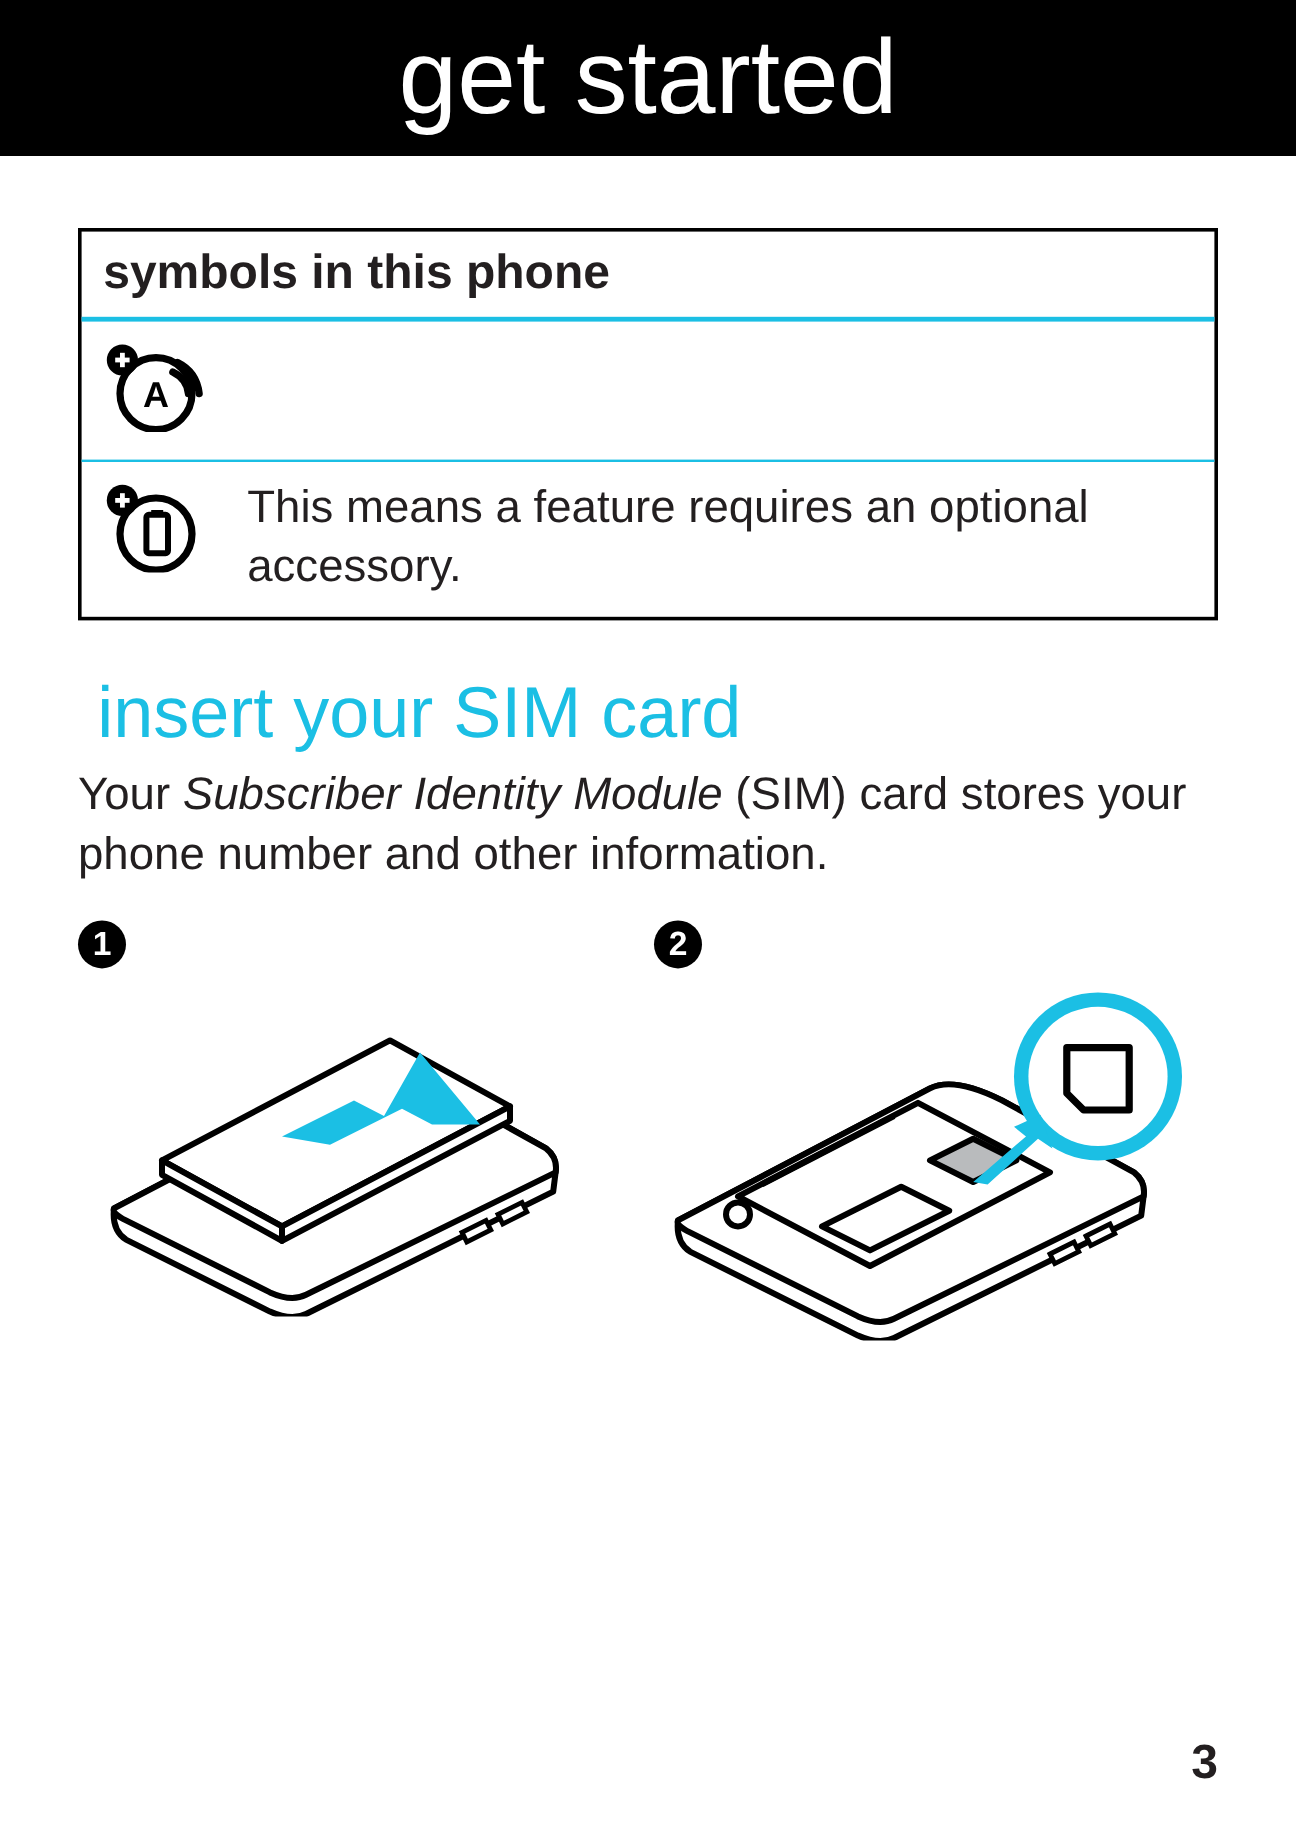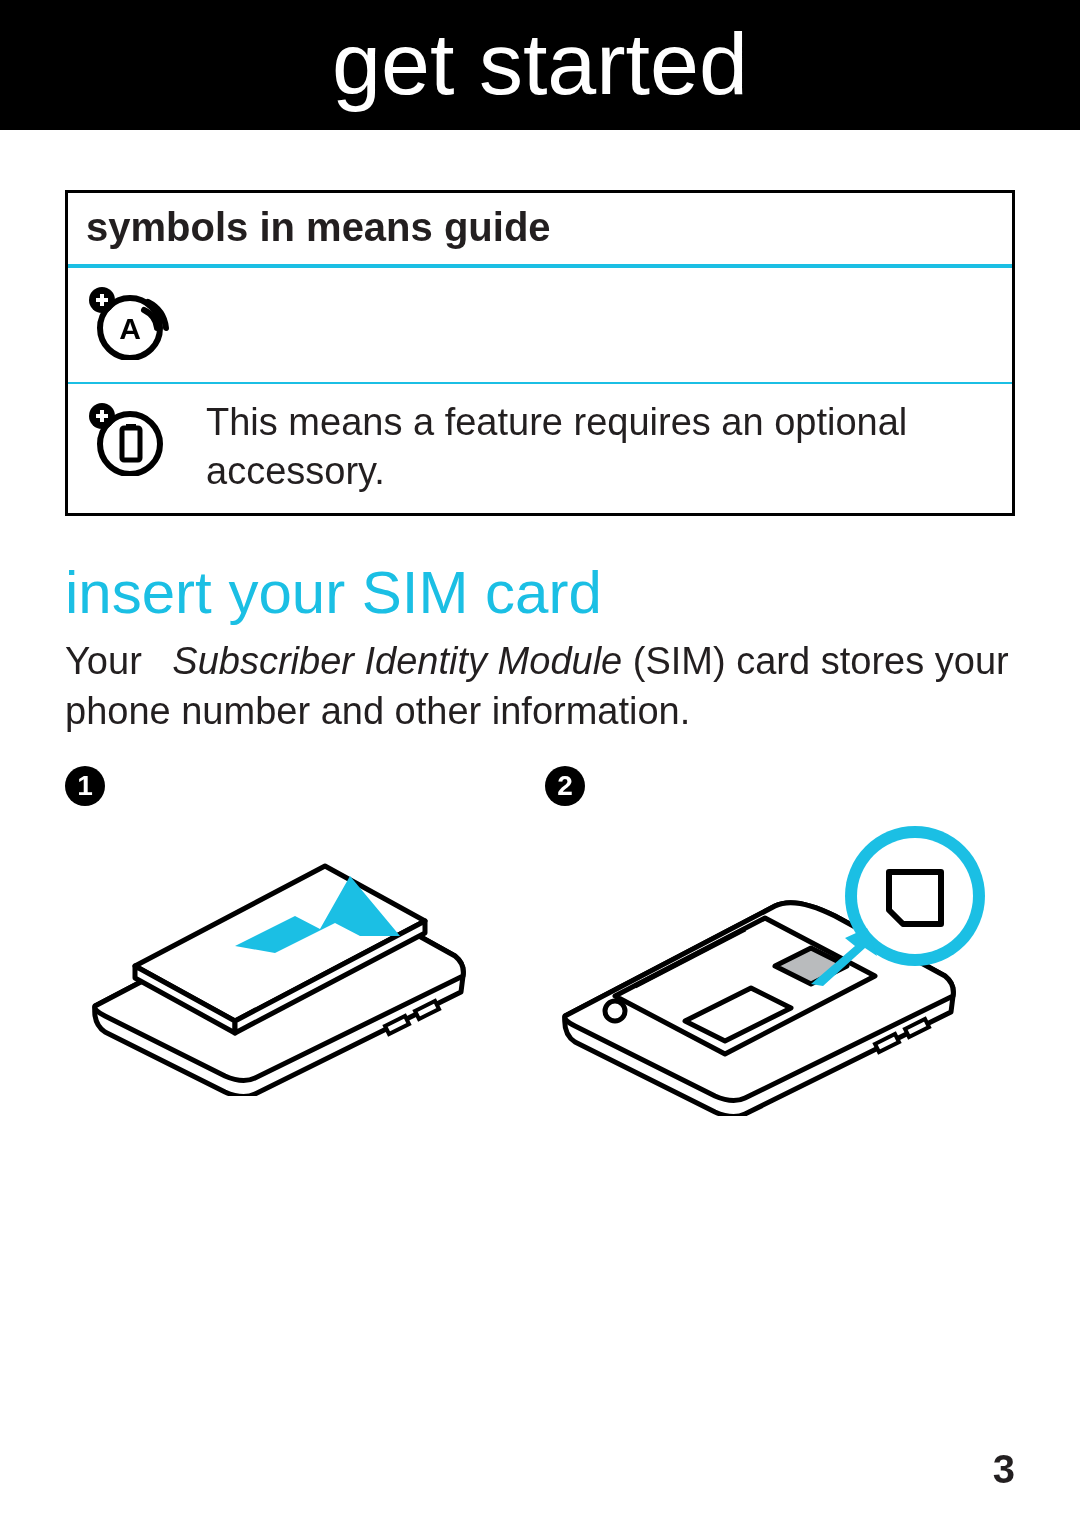"symbols in means guide" div.symbols-title { text: means guide -> this phone }
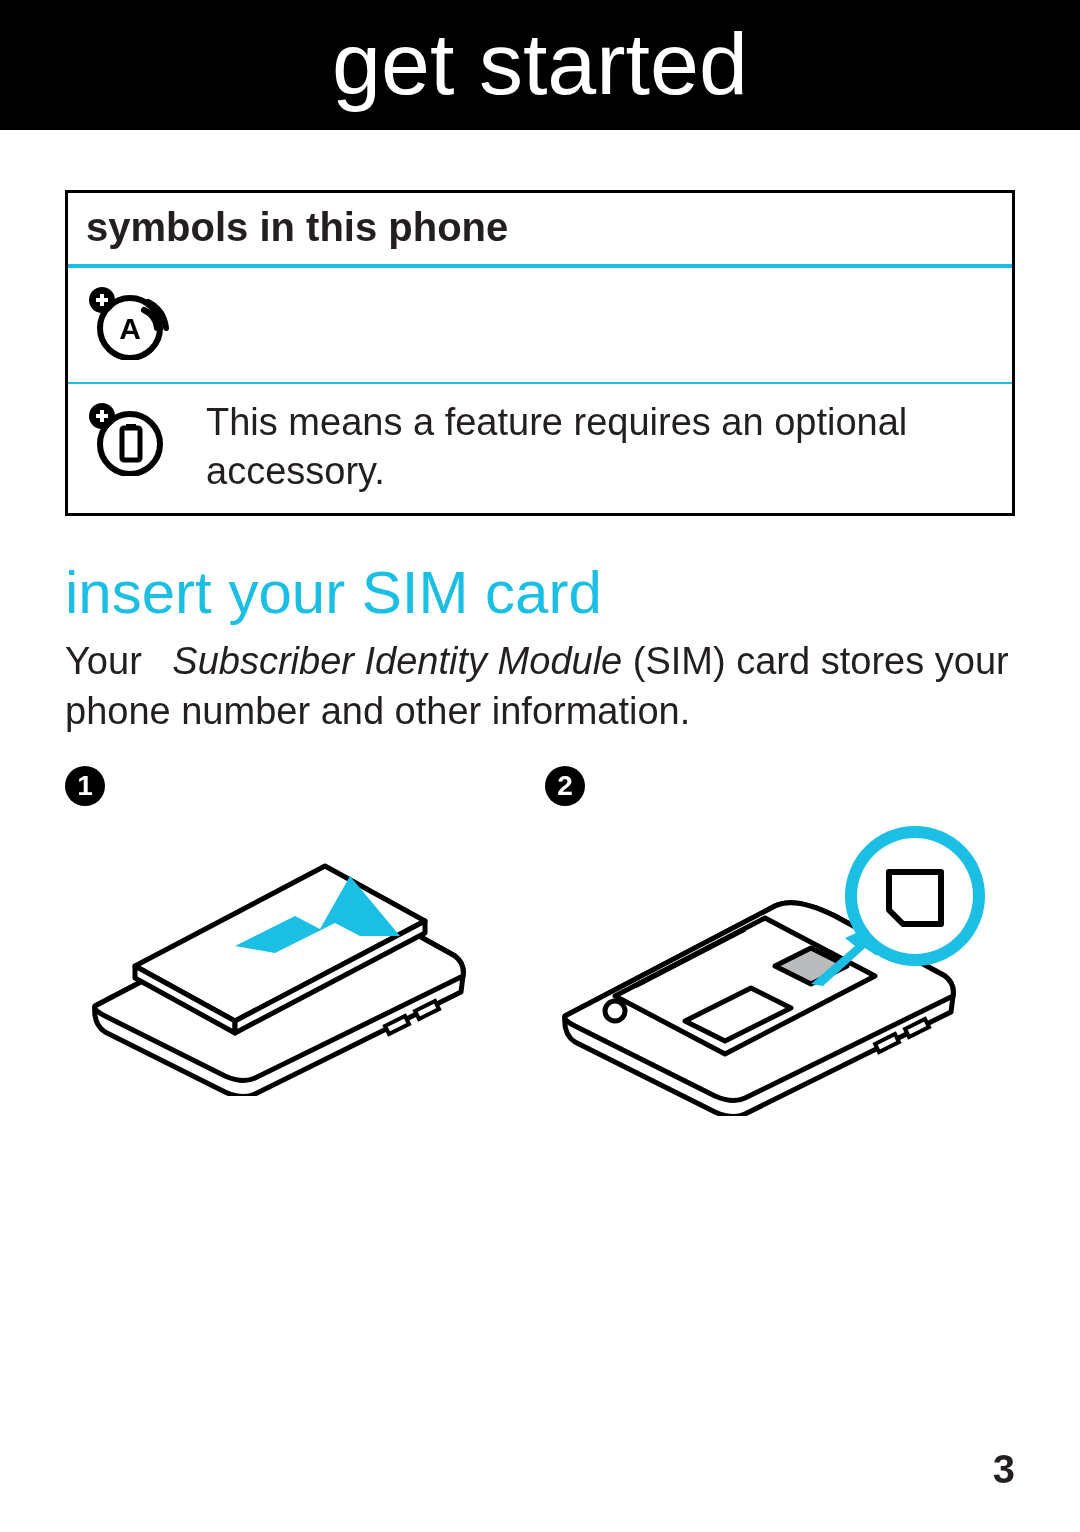"insert your SIM card" h2.section { margin: 42px 0 10px 0 -> 42px 0 10px 16px }
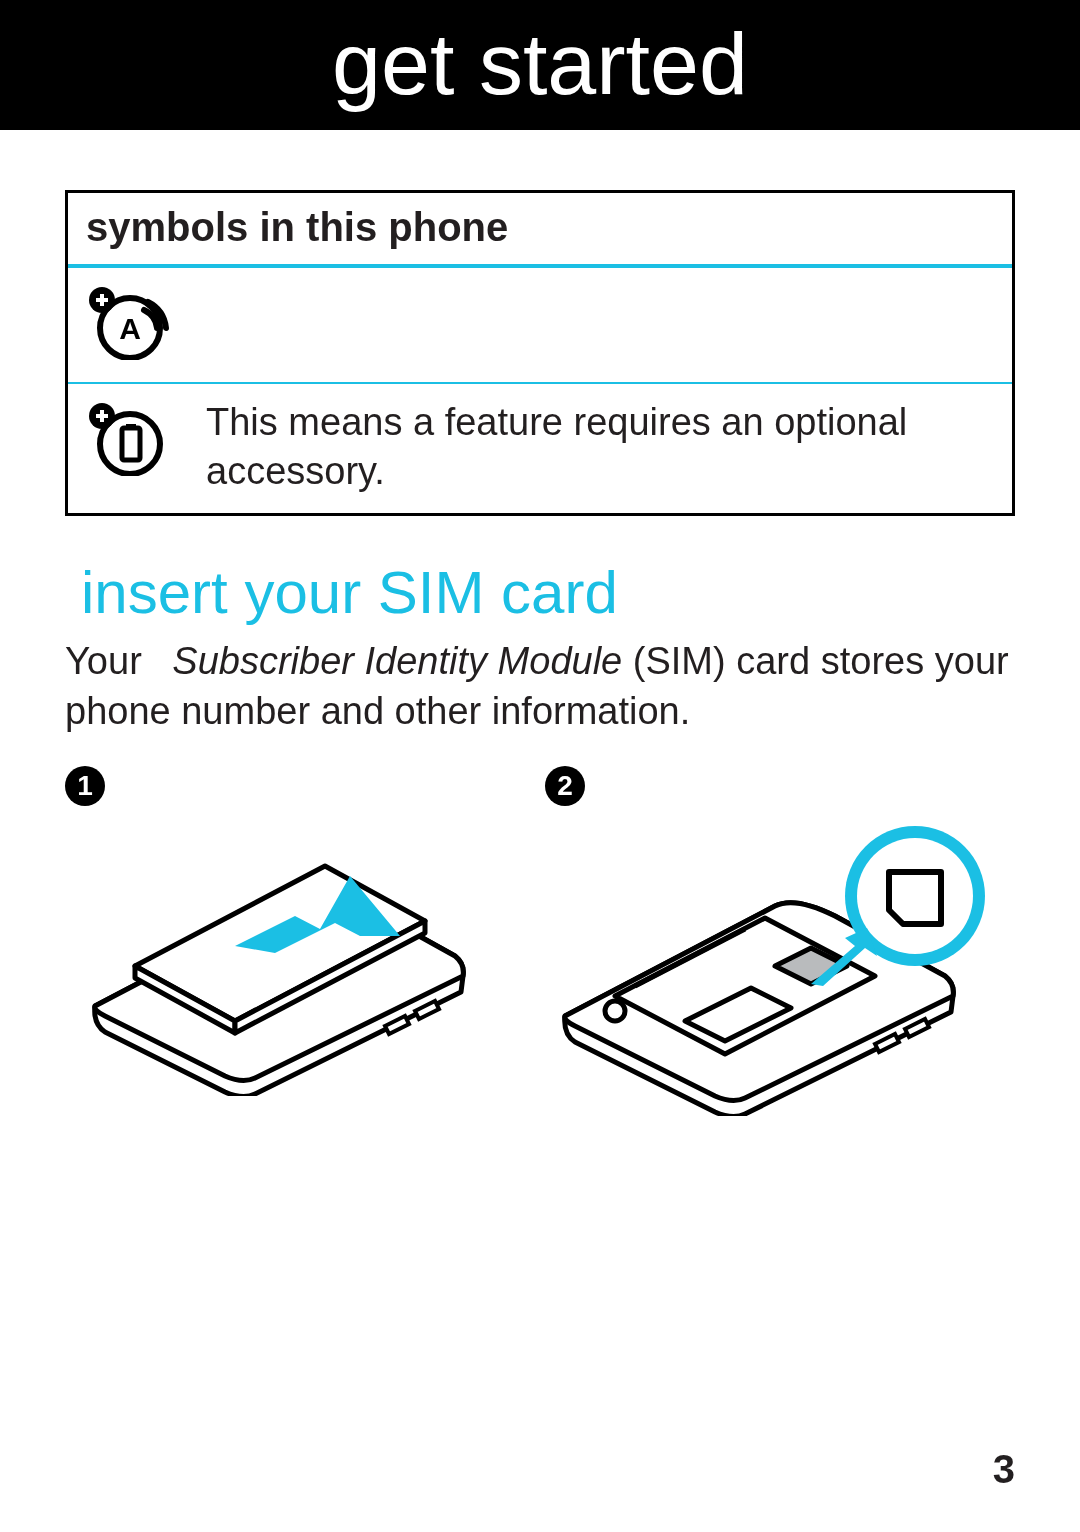"Subscriber Identity Module" .body-para em { margin-left: 20px -> none }
